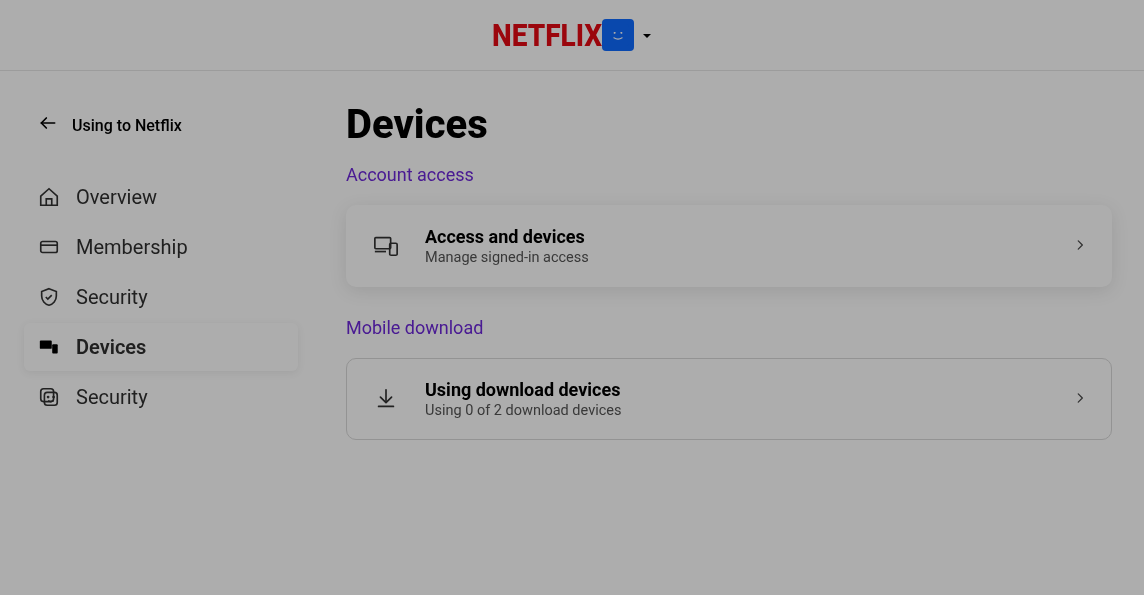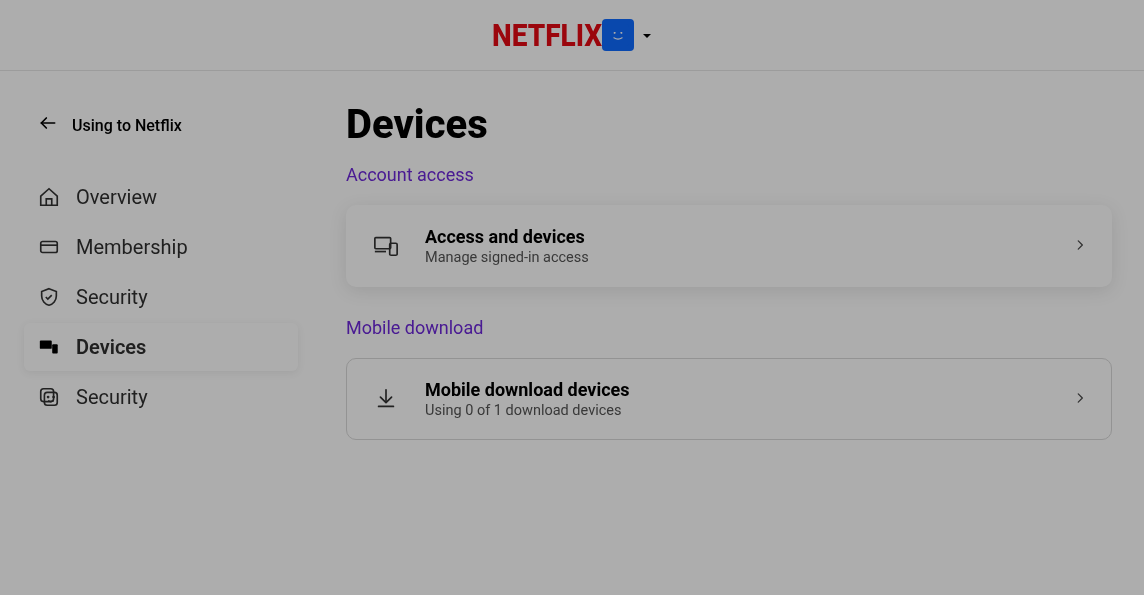"Mobile download devices" div.card-title { text: Mobile -> Using }
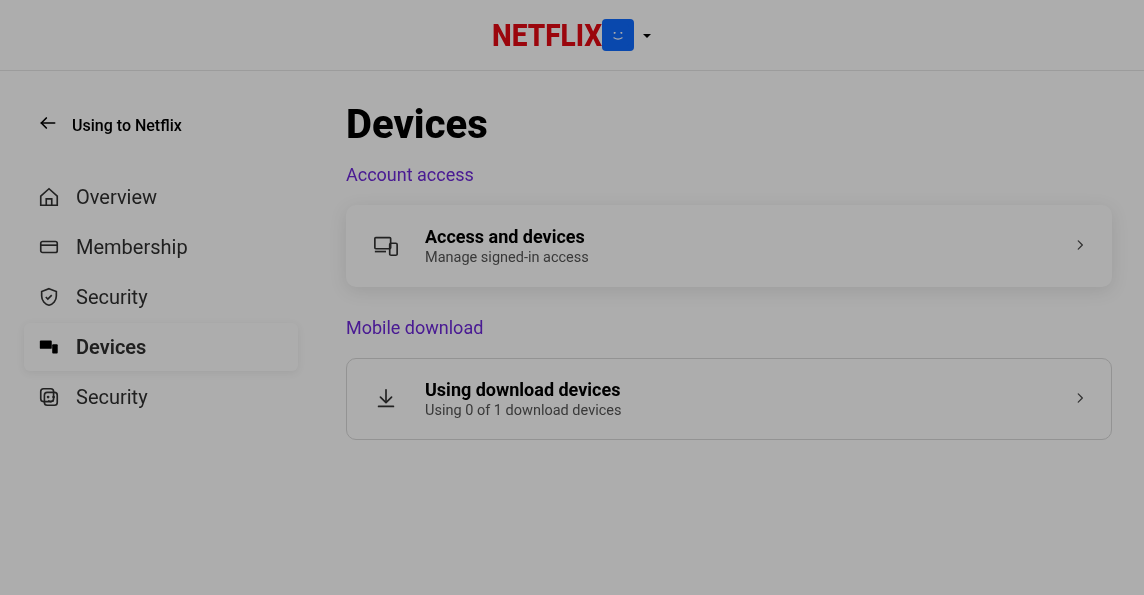"Using 0 of 1 download" div.card-sub { text: 1 -> 2 }
